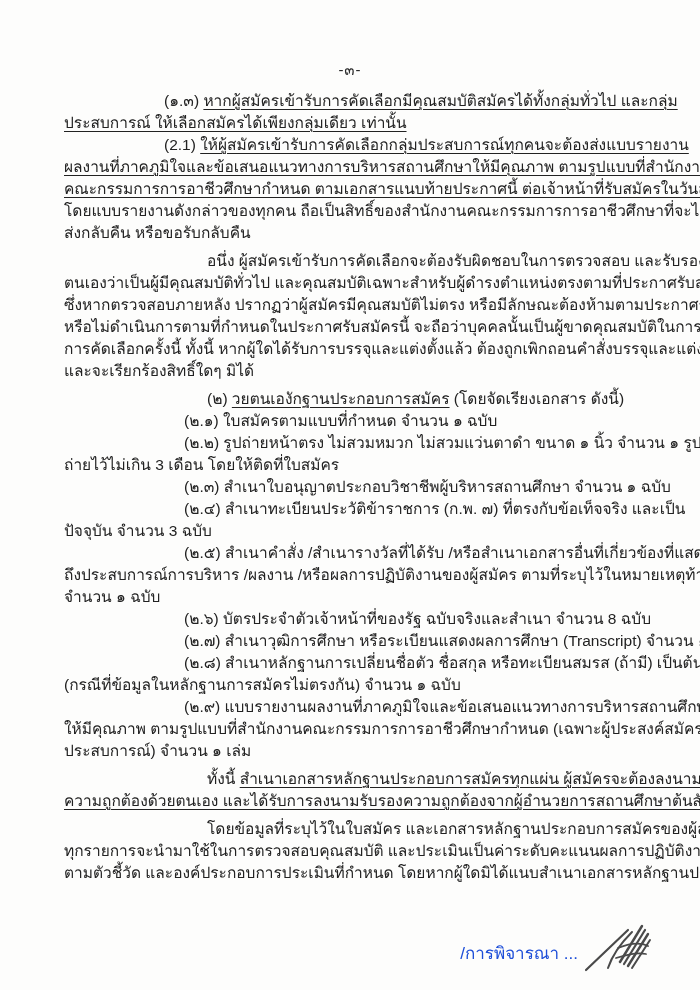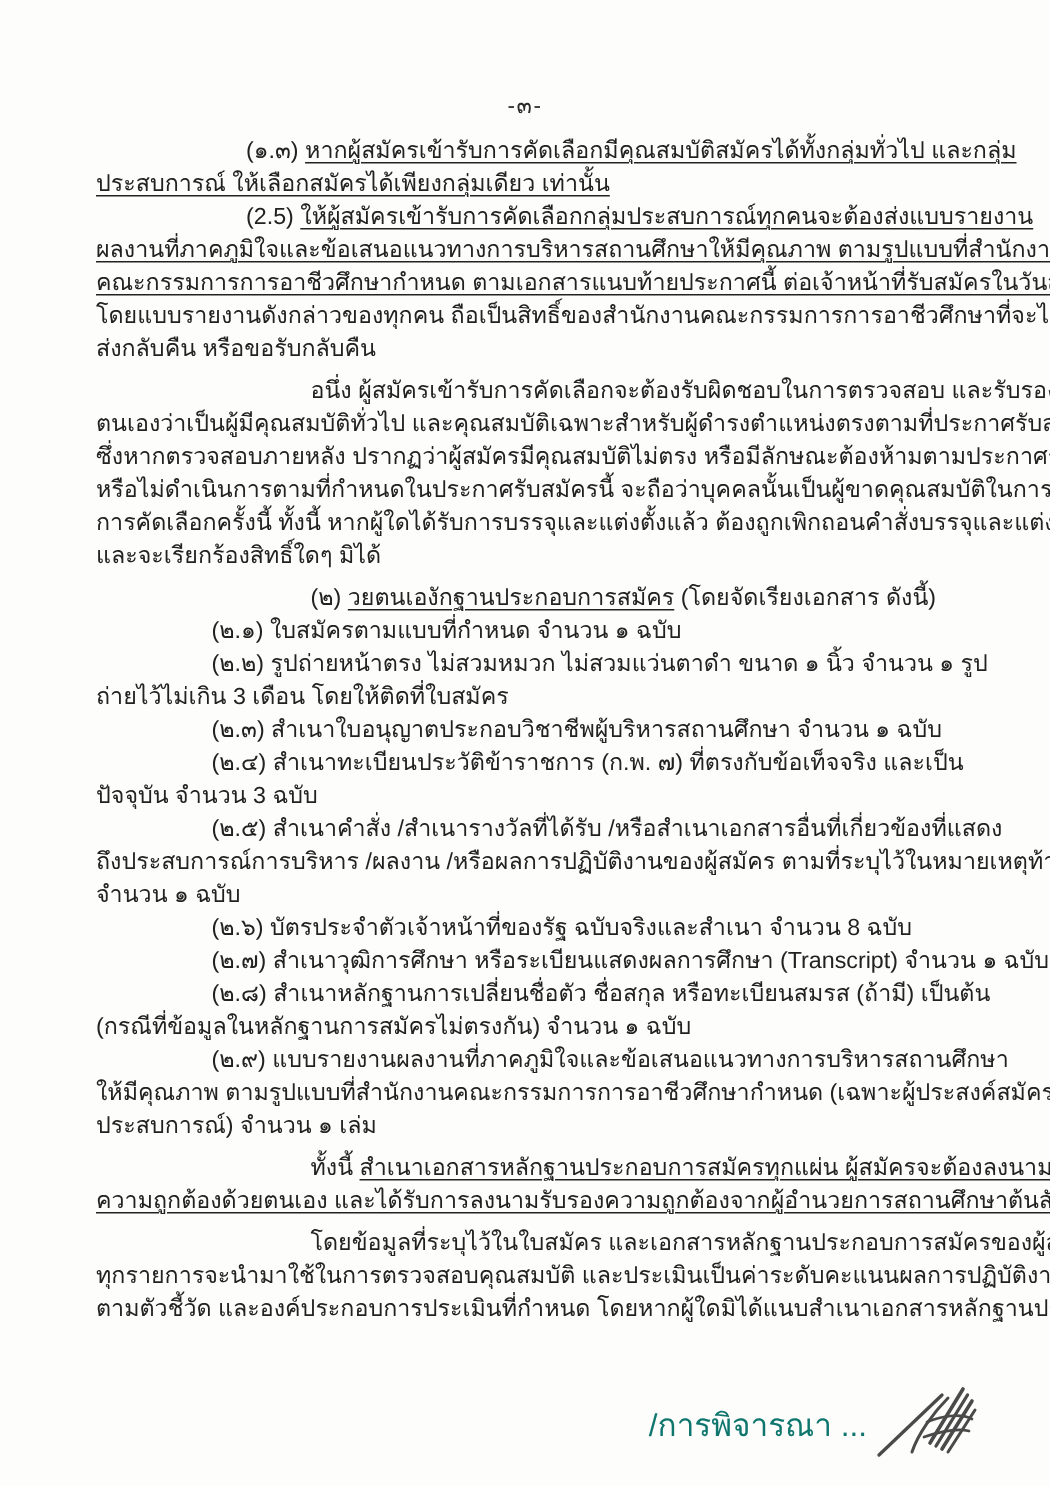"(2.5)" span { text: 2.5 -> 2.1 }
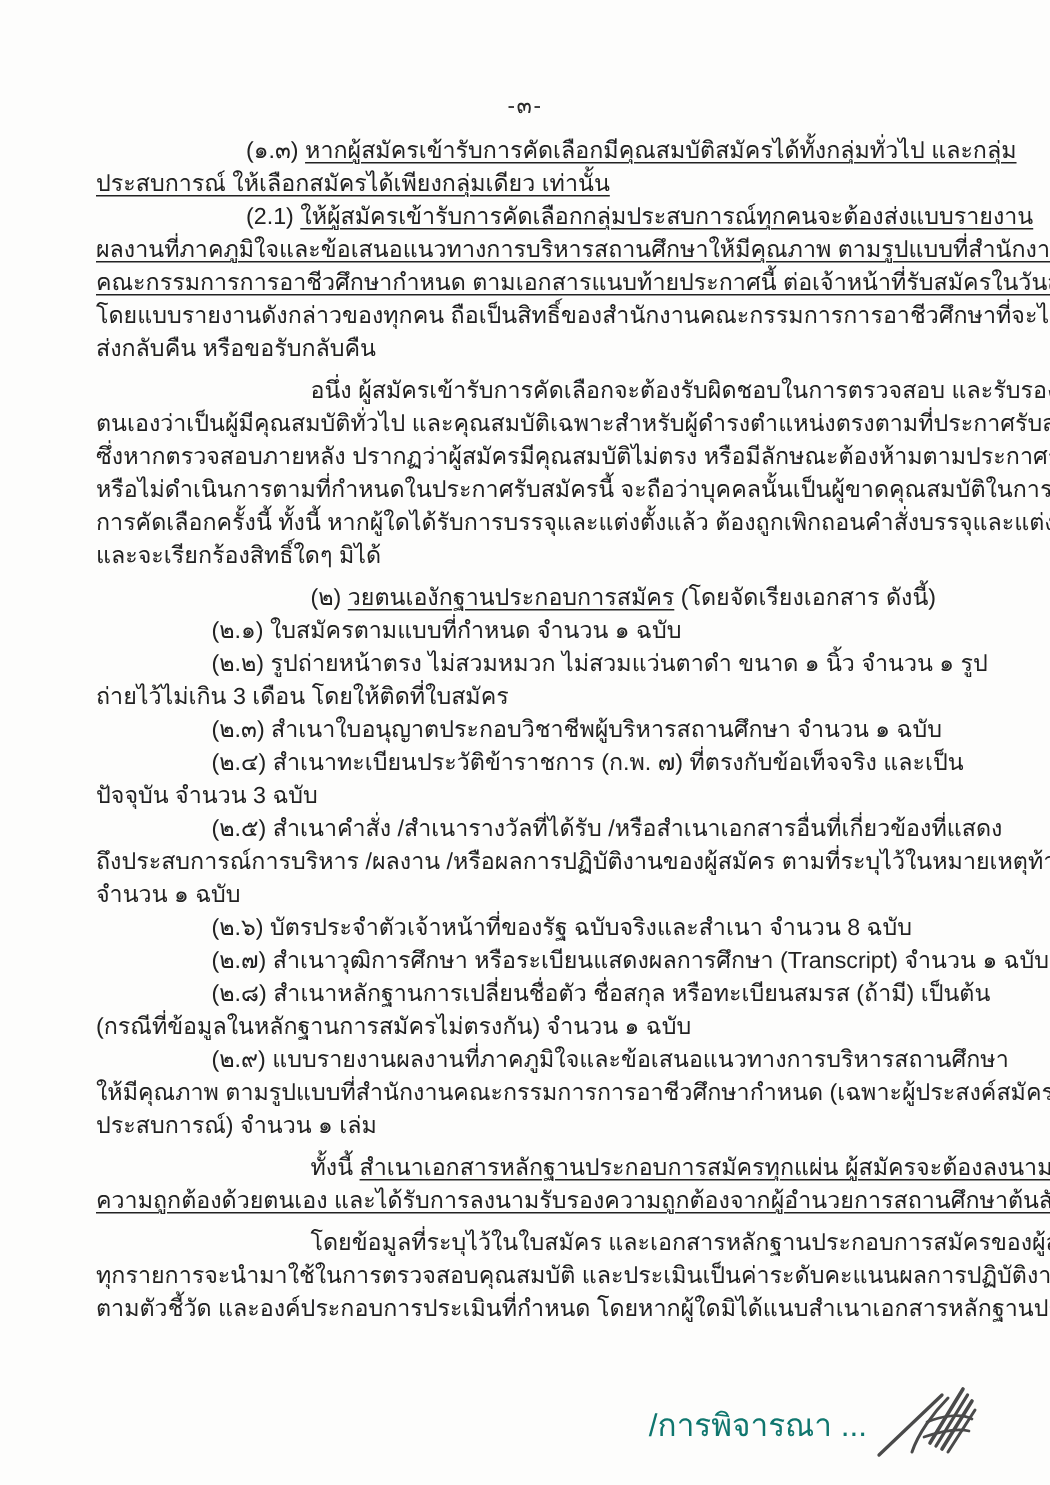"(๒.๑) ใบสมัครตามแบบที่กำหนด จำนวน ๑ ฉบับ" .ind-item2 { margin-left: 77px -> 120px }
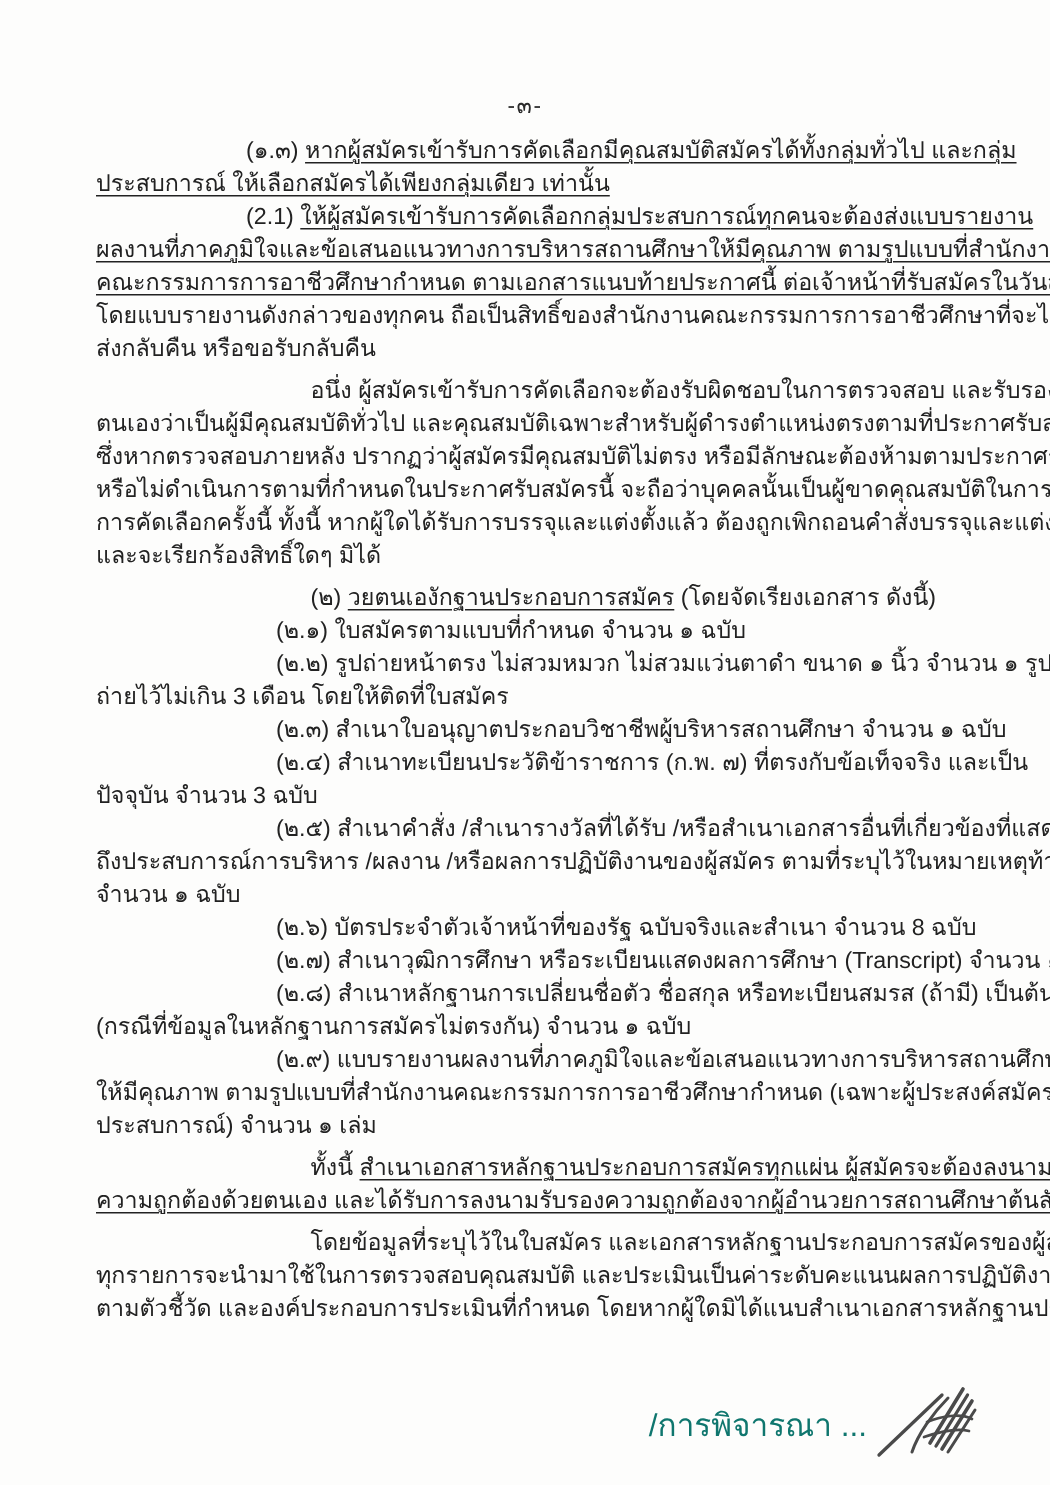"/การพิจารณา ..." .footer { color: #0f766e -> #1d4ed8; font-size: 21px -> 17px }
